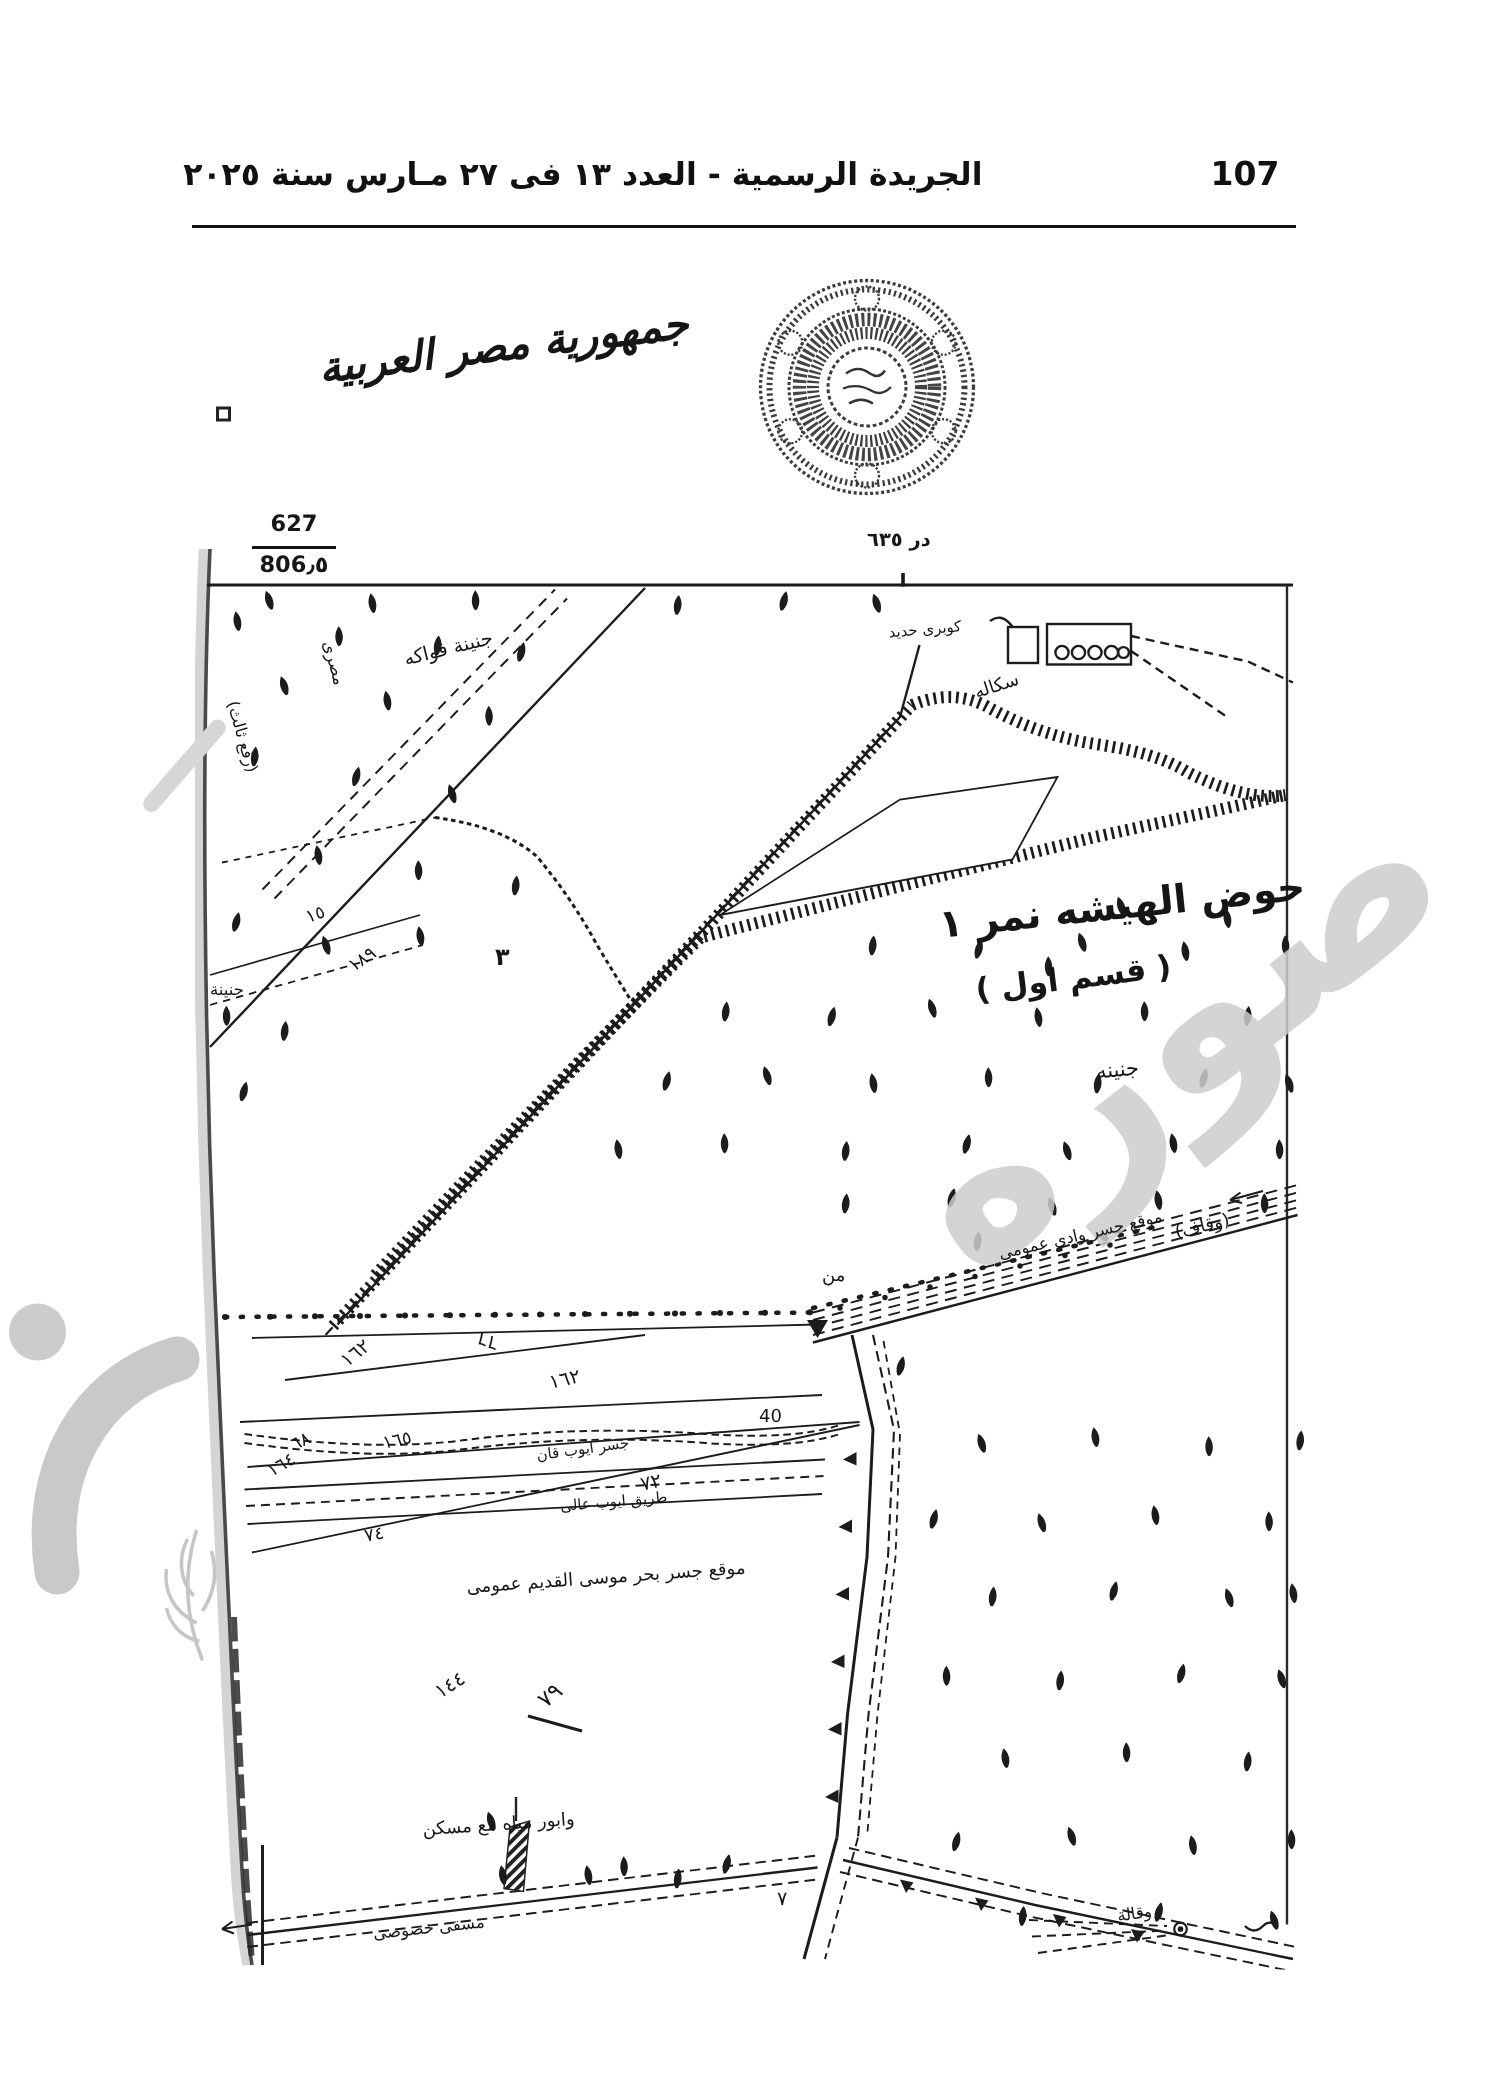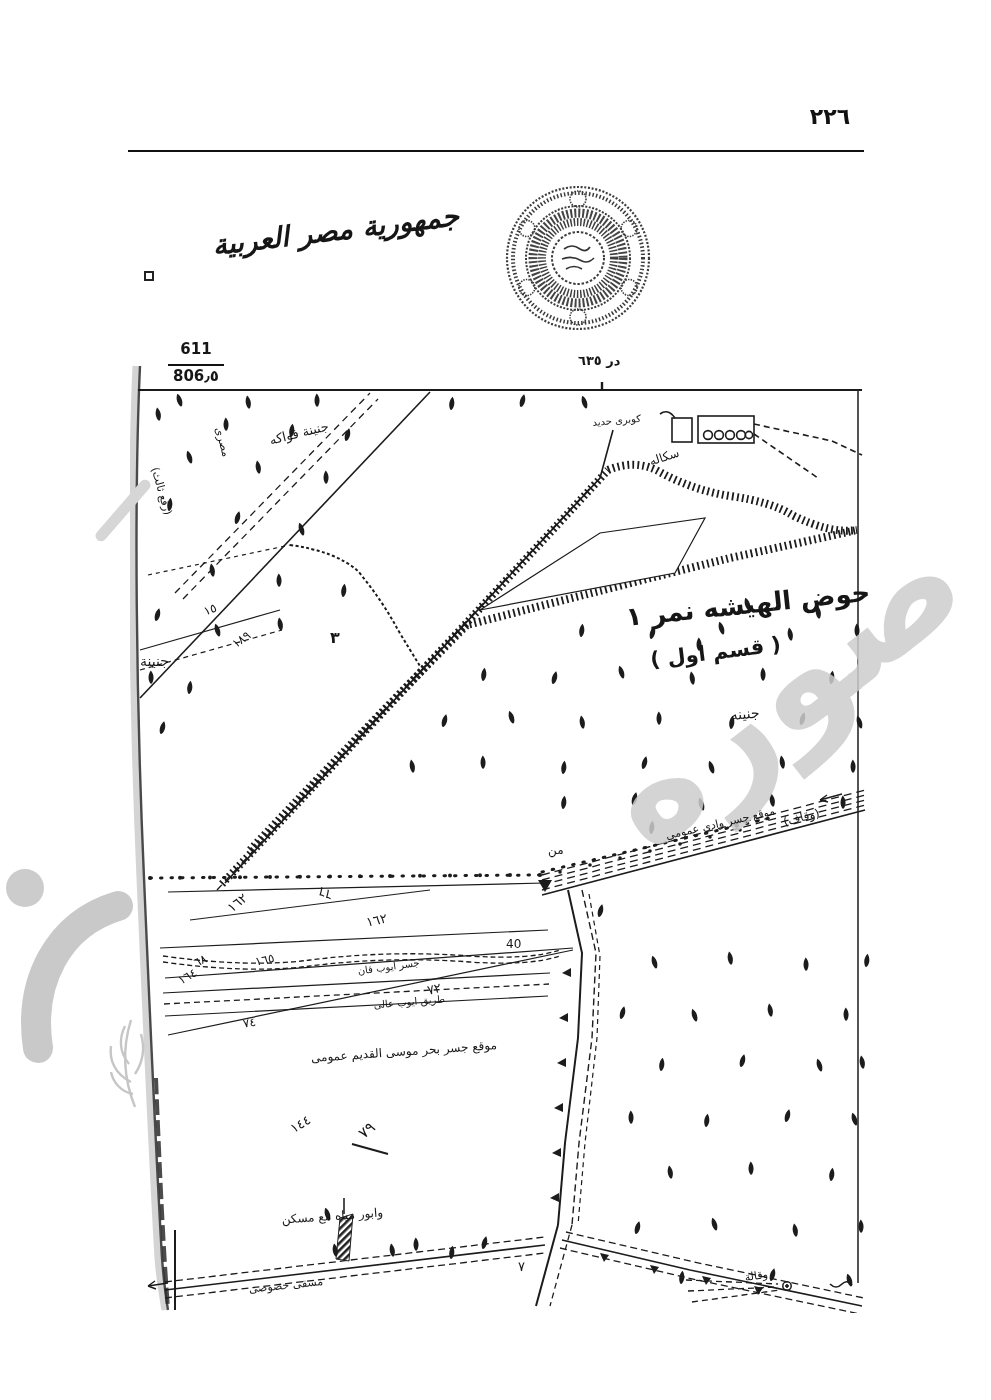"الجريدة الرسمية - العدد ١٣" div.hdr-title { html: none -> <div>الجريدة الرسمية - العدد ١٣ فى ٢٧ مـارس سنة ٢٠٢٥</div> }
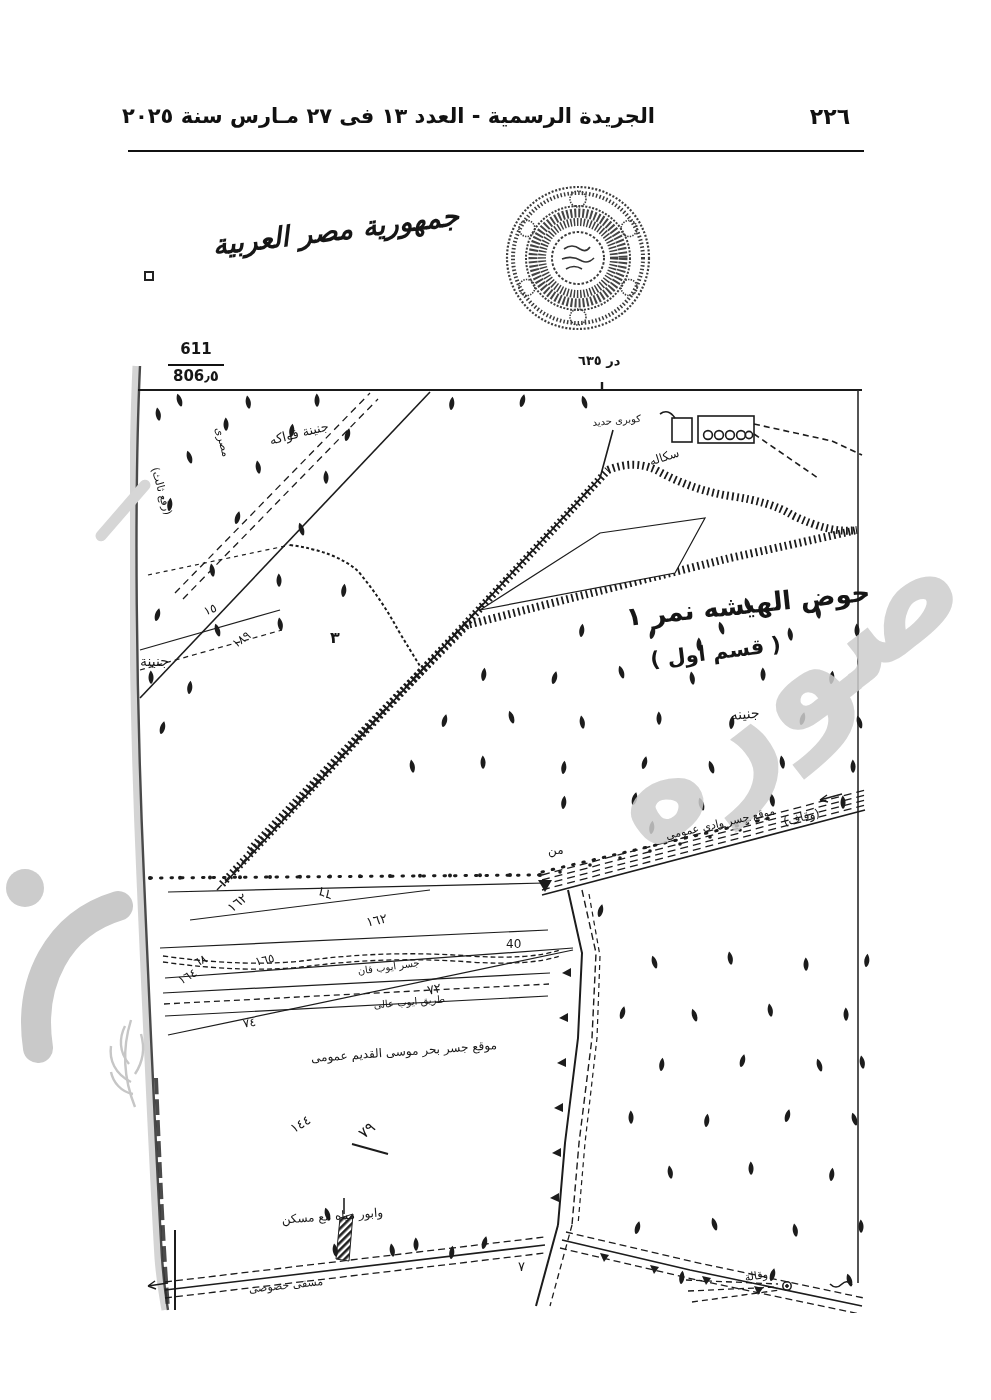"٢٢٦" div.hdr-pagenum { text: ٢٢٦ -> 107 }
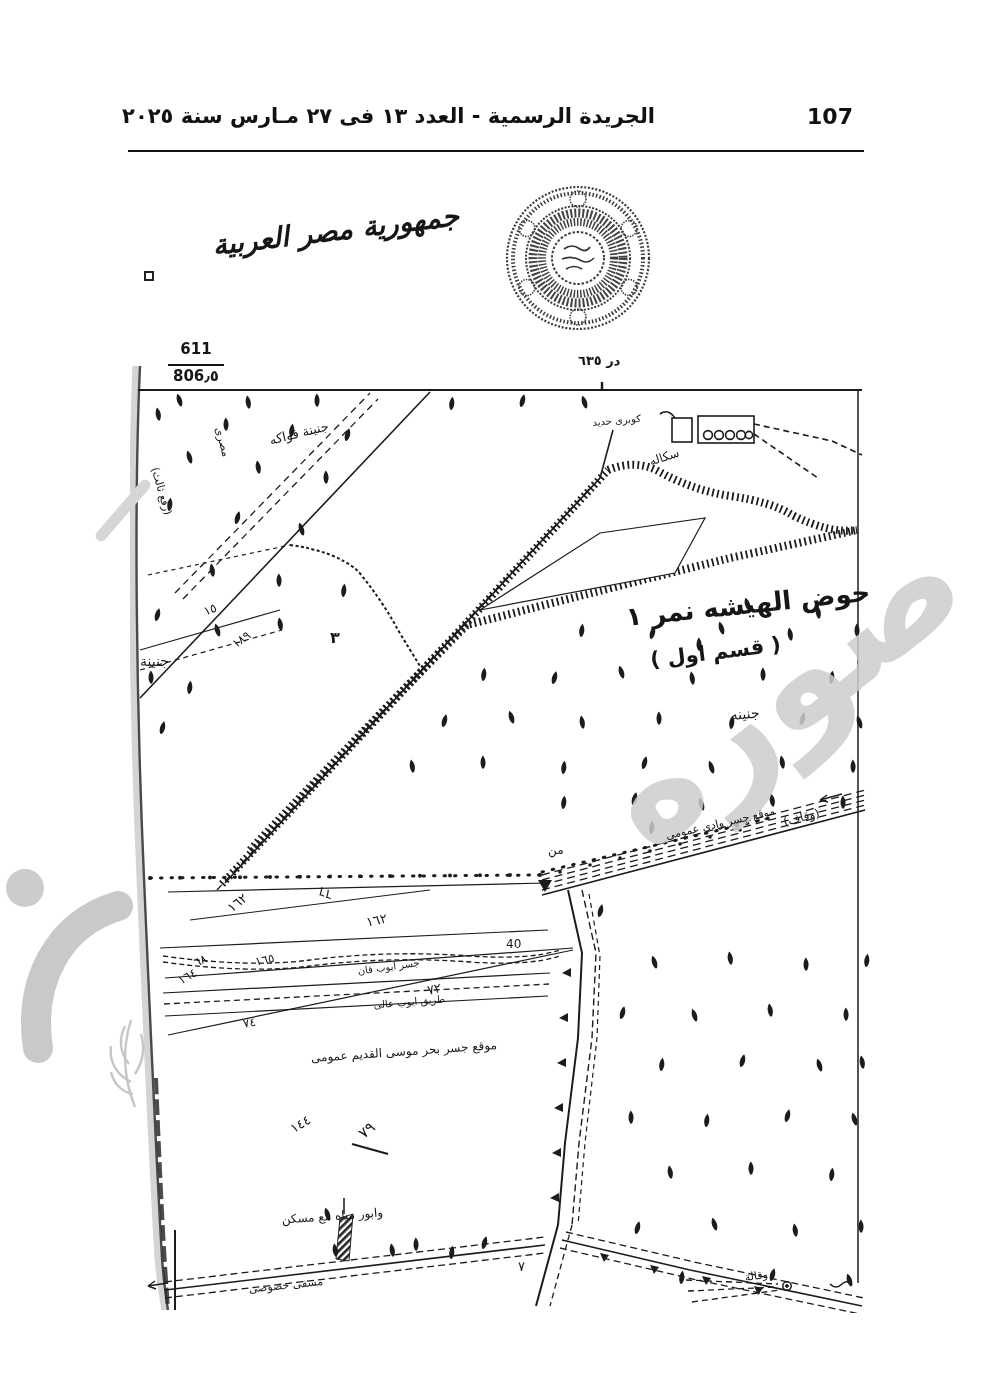"611" span.lbl { text: 611 -> 627 }
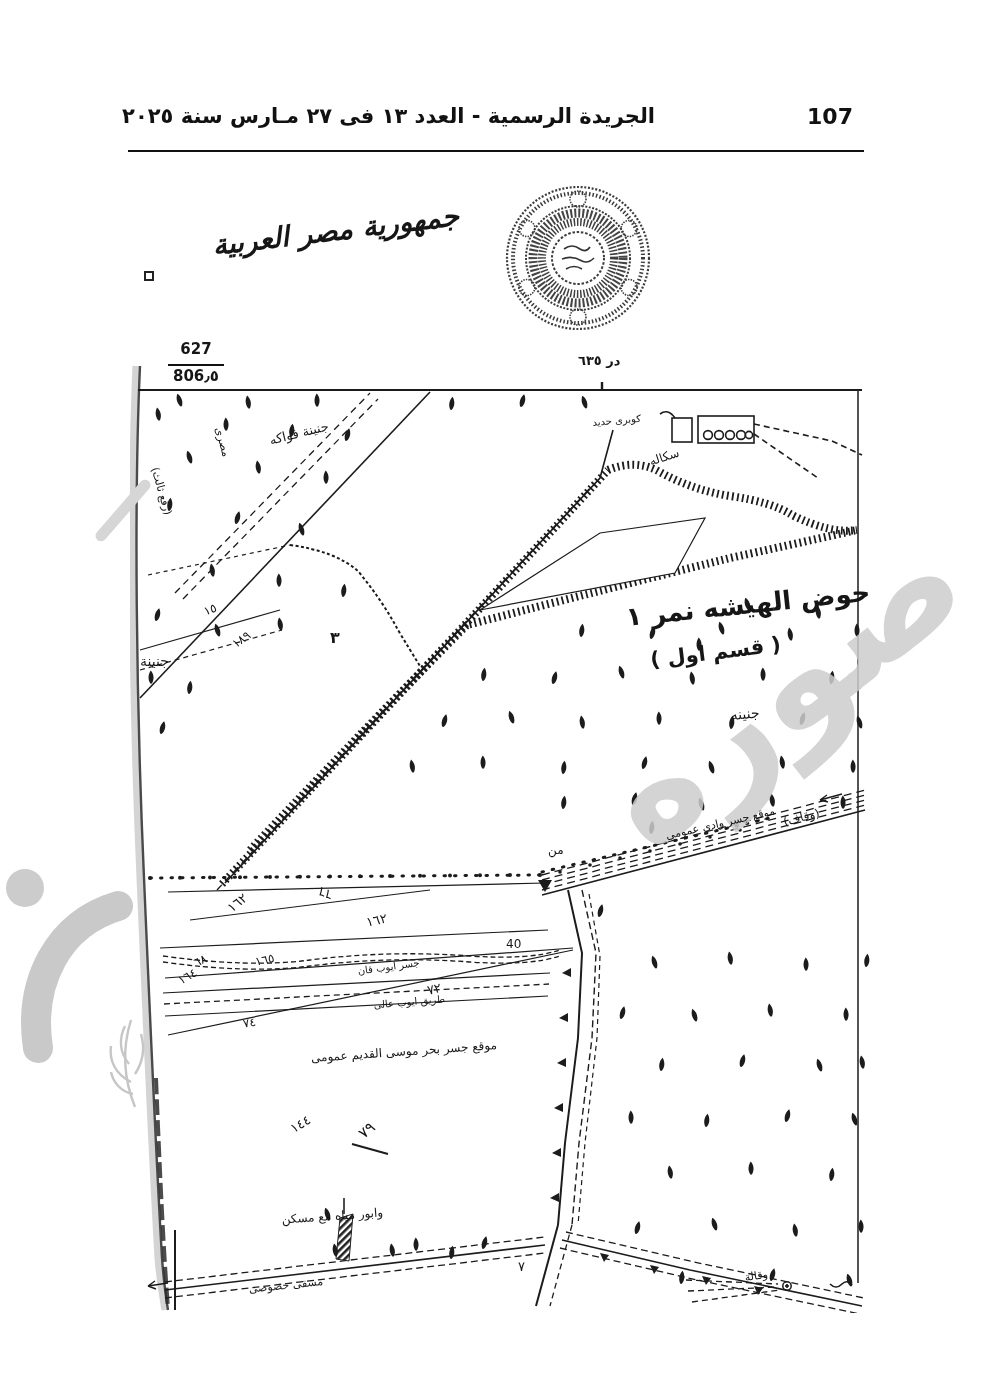"جنينة" span.lbl { font-size: 14px -> 11px }
